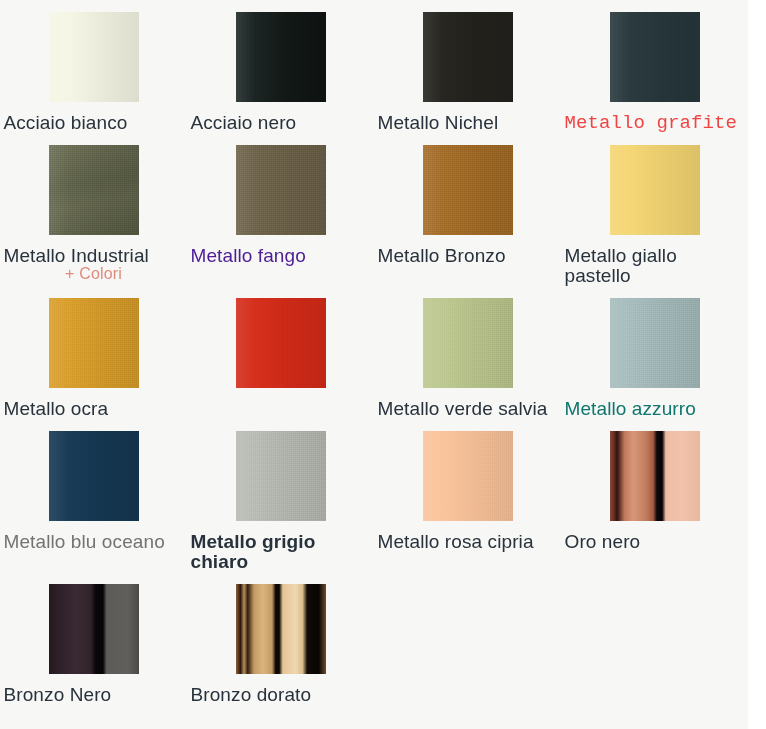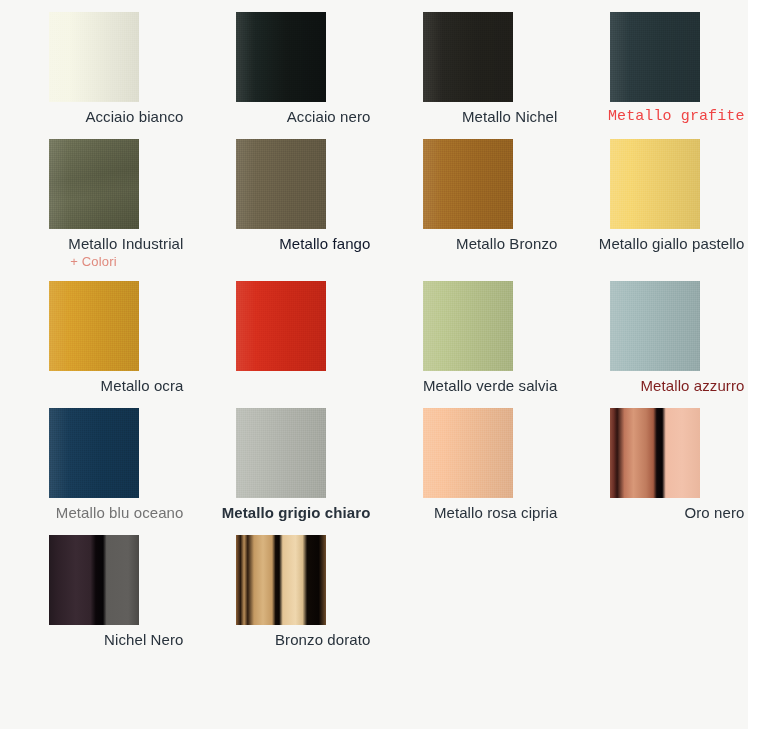"Acciaio bianco" .swatch-label { font-size: 15px -> 19px; margin-top: 5px -> 11px; text-align: right -> left }
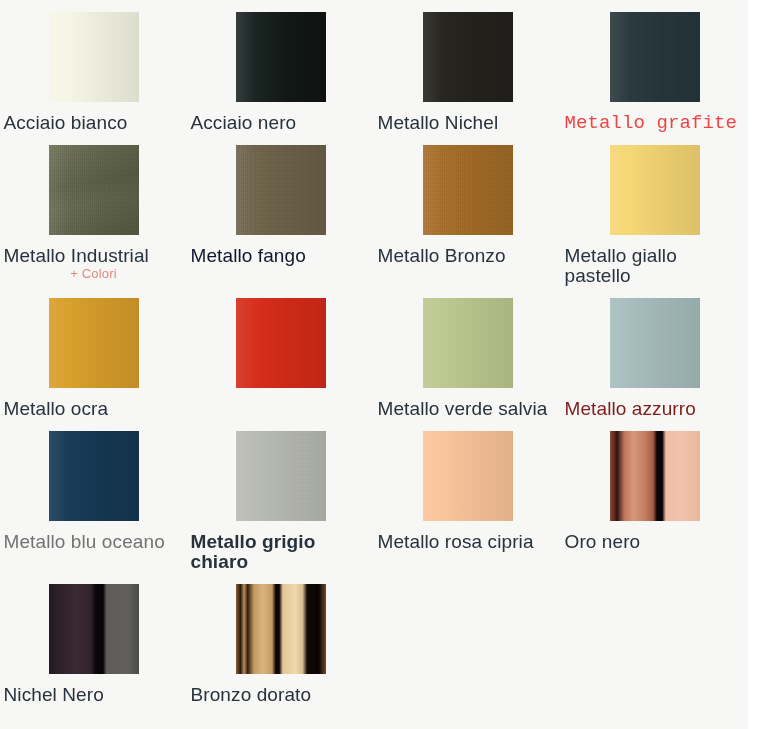"Metallo fango" div.swatch-label { color: #0f172a -> #4c1d95 }
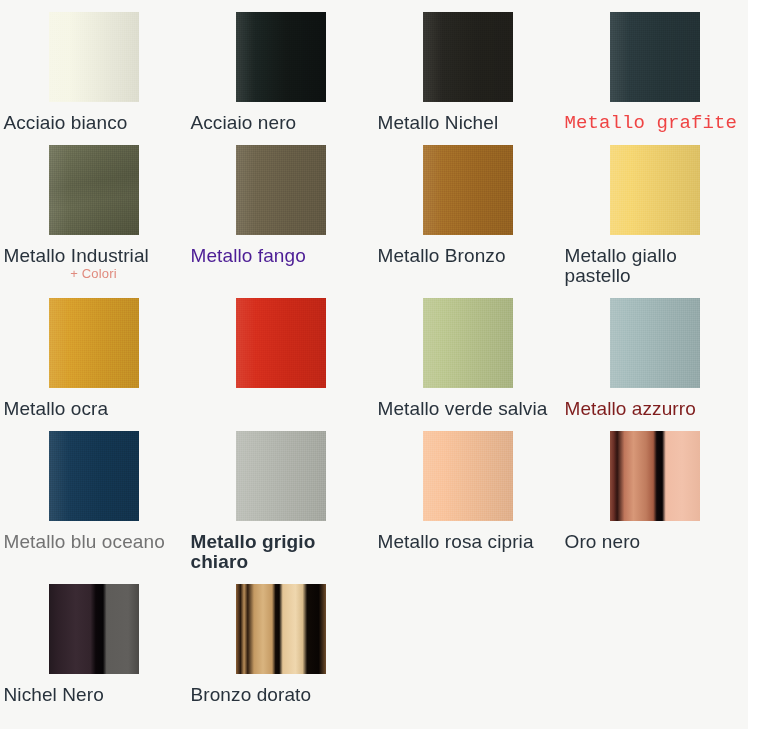"+ Colori" .swatch-sublabel { font-size: 13px -> 16px }
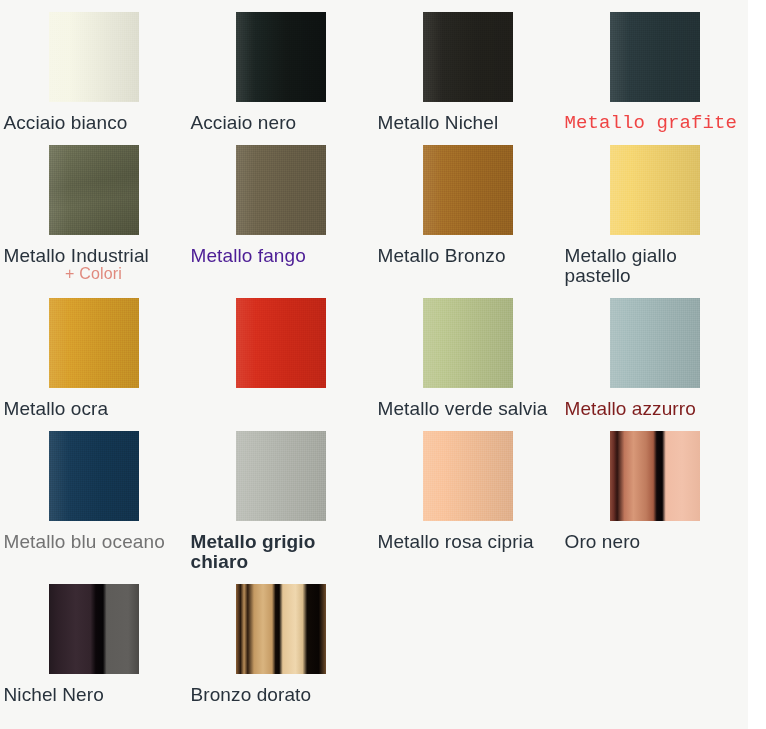"Metallo azzurro" div.swatch-label { color: #7f1d1d -> #0f766e }
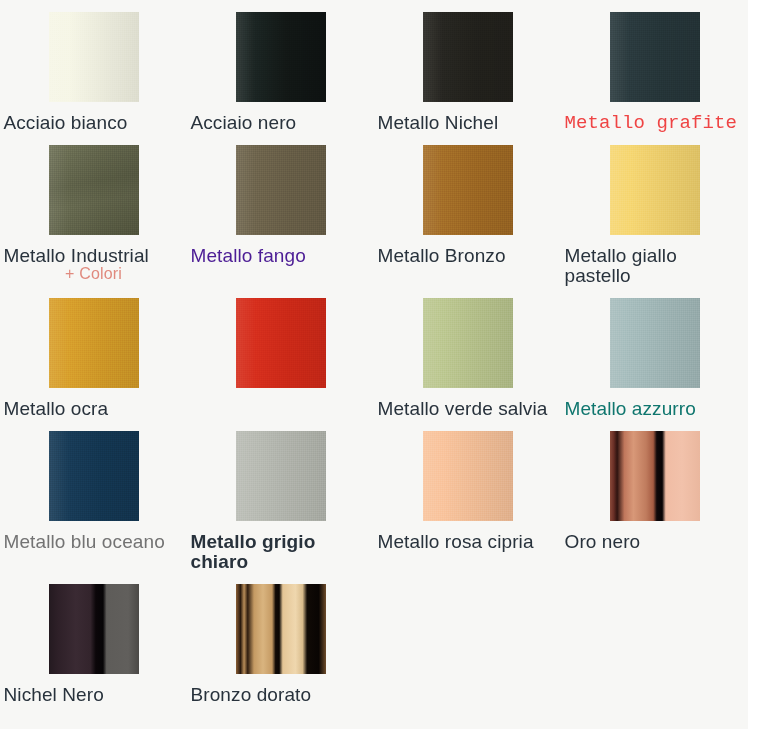"Nichel Nero" div.swatch-label { text: Nichel -> Bronzo }
